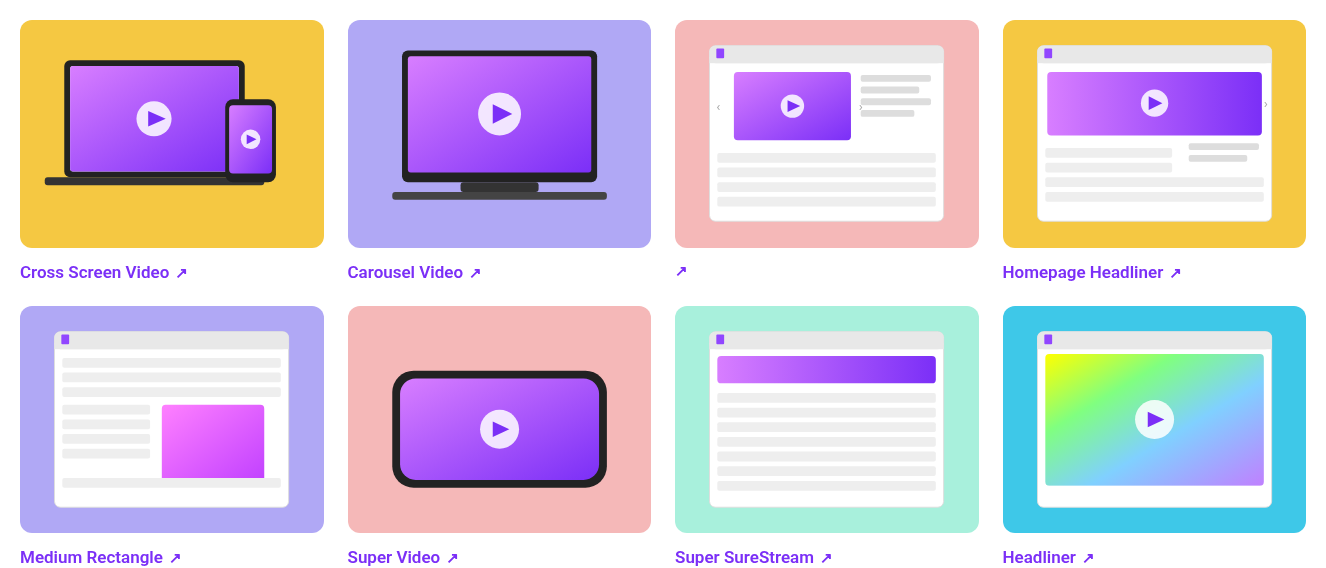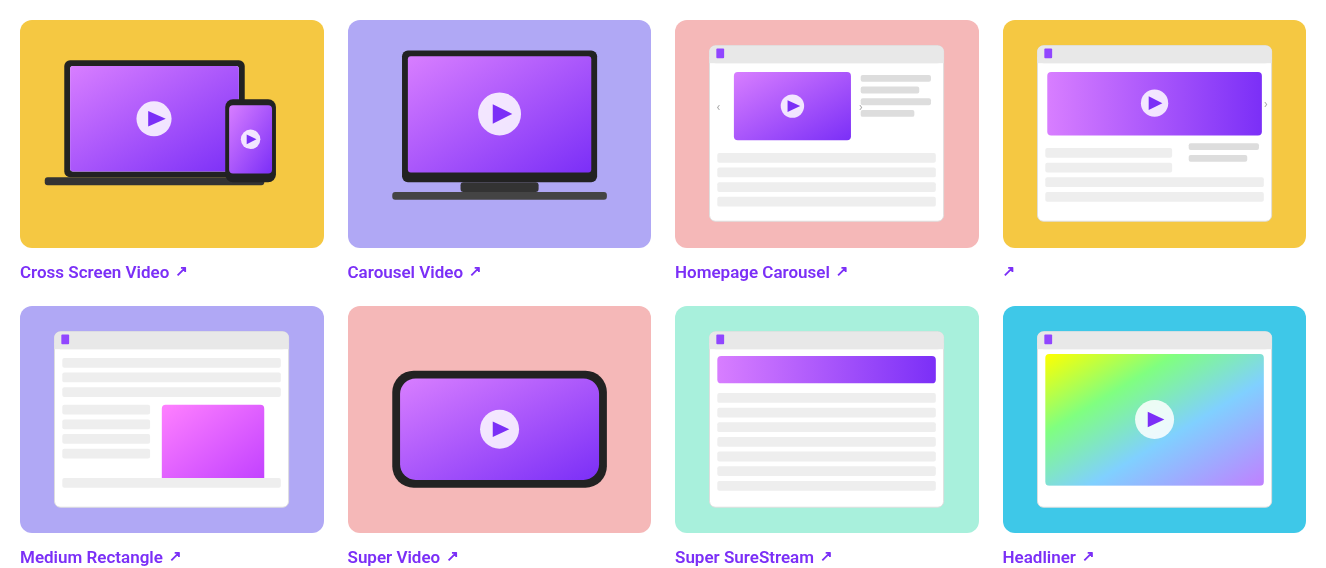"Cross Screen Video" .card-label { align-items: flex-start -> flex-end }
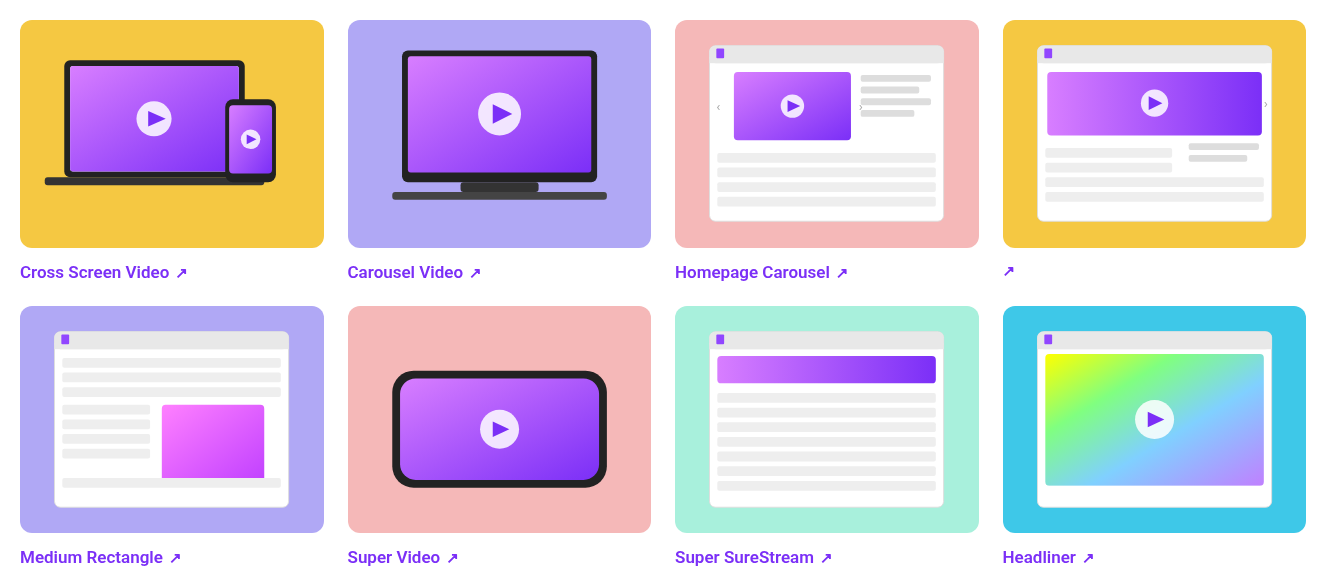"Homepage Carousel" span { html: <span>Homepage Carousel</span> -> none }
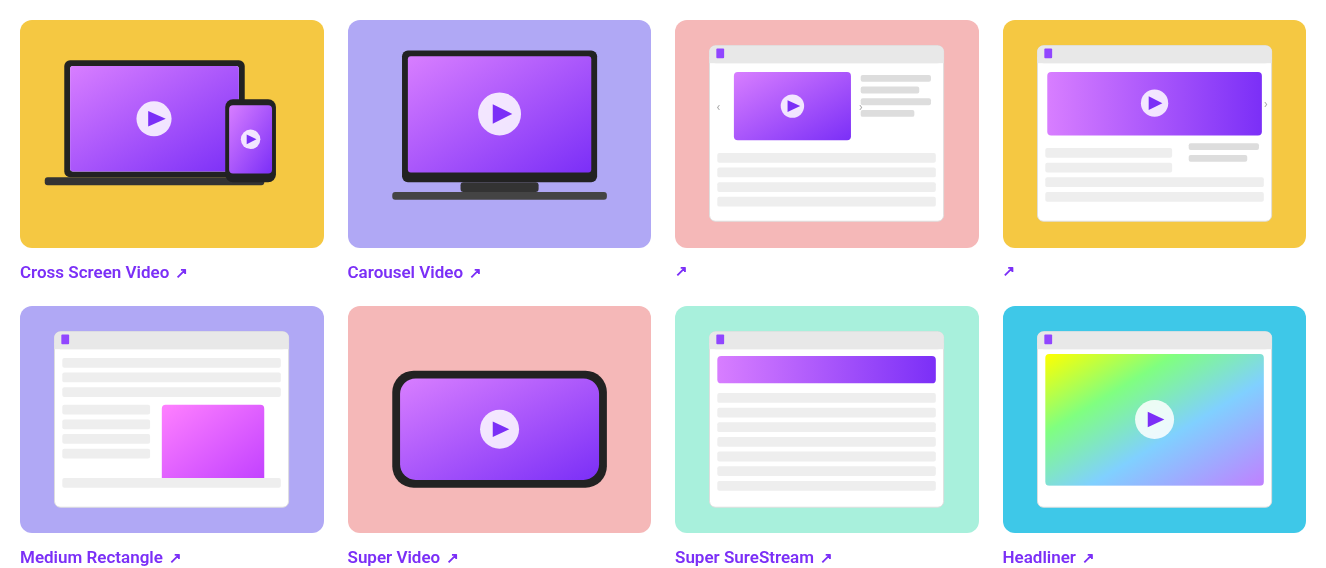"Homepage Headliner" span { html: none -> <span>Homepage Headliner</span> }
